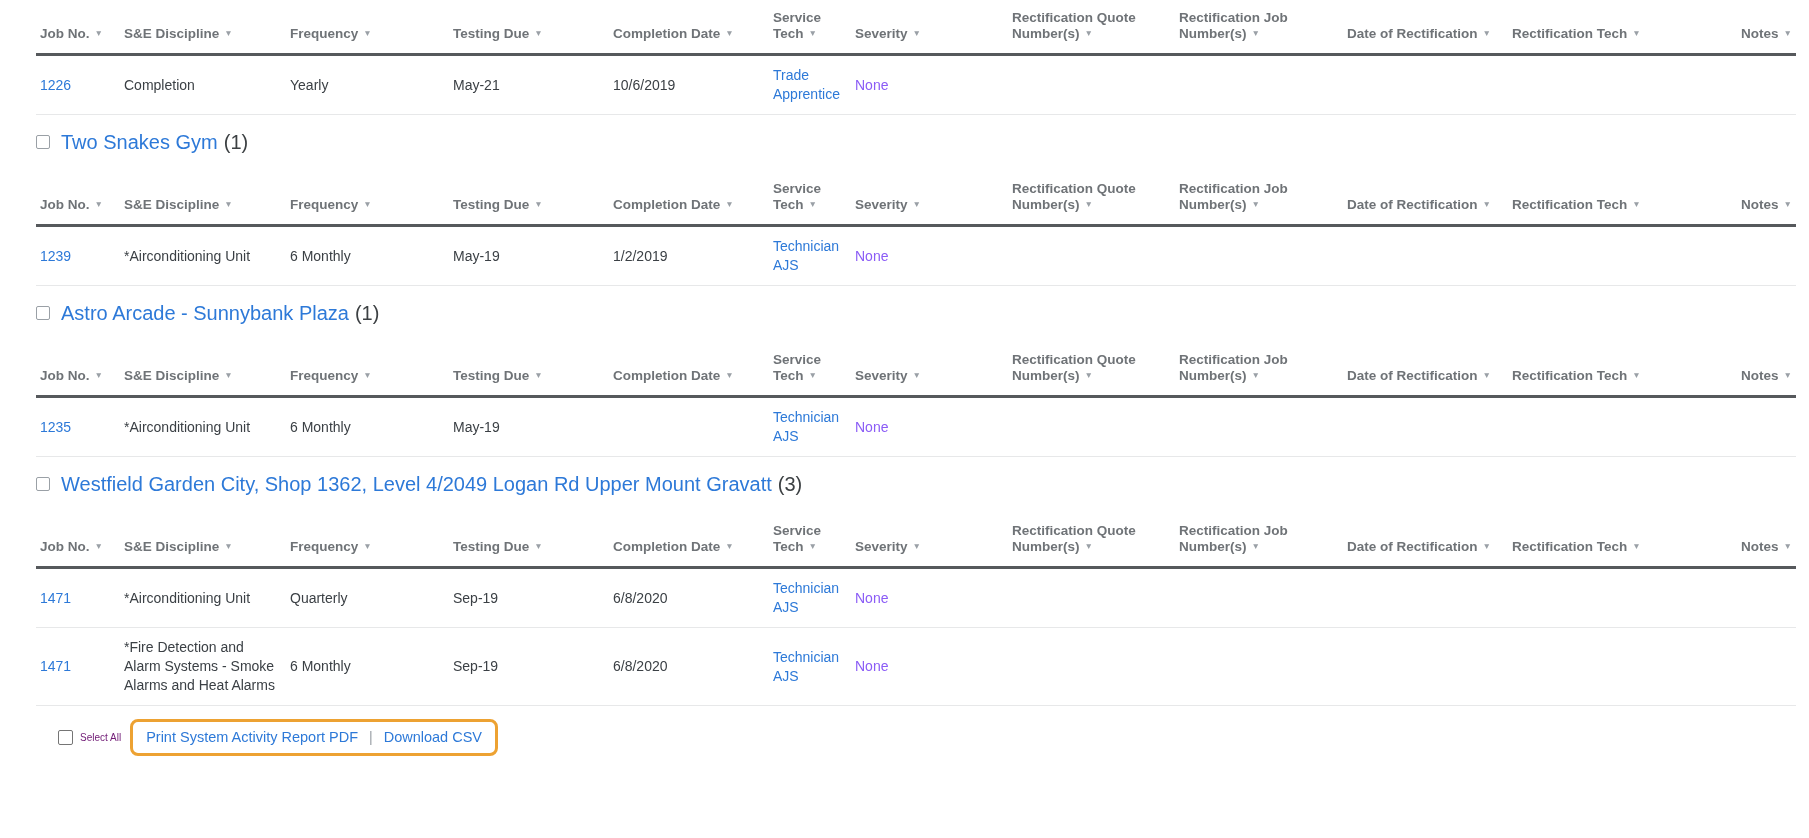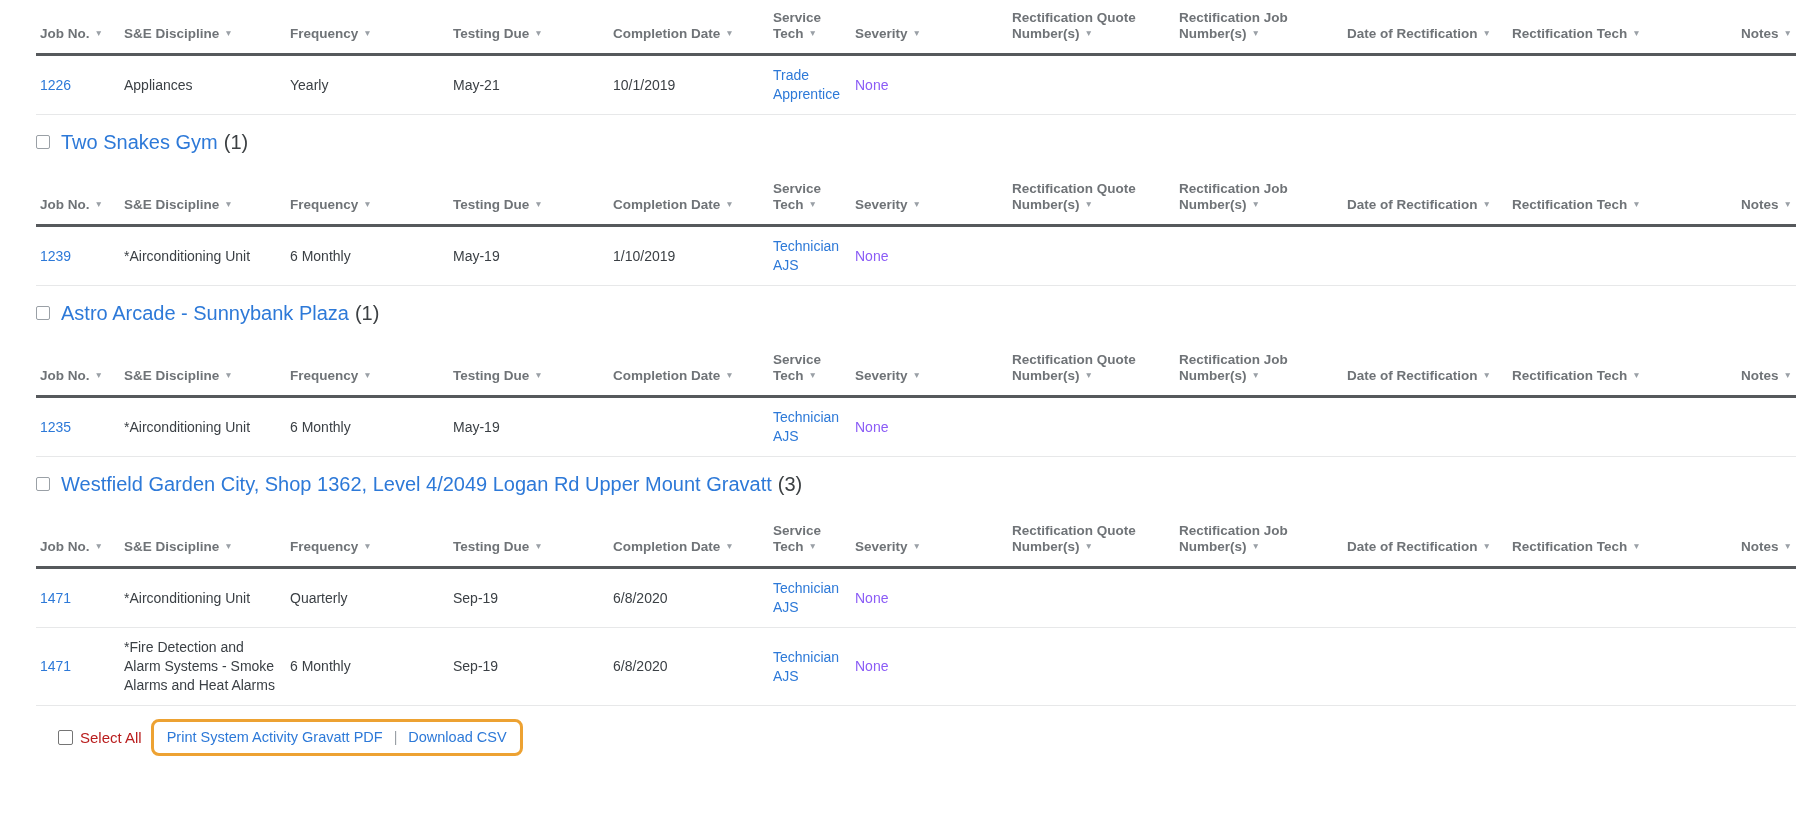"Appliances" span { text: Appliances -> Completion }
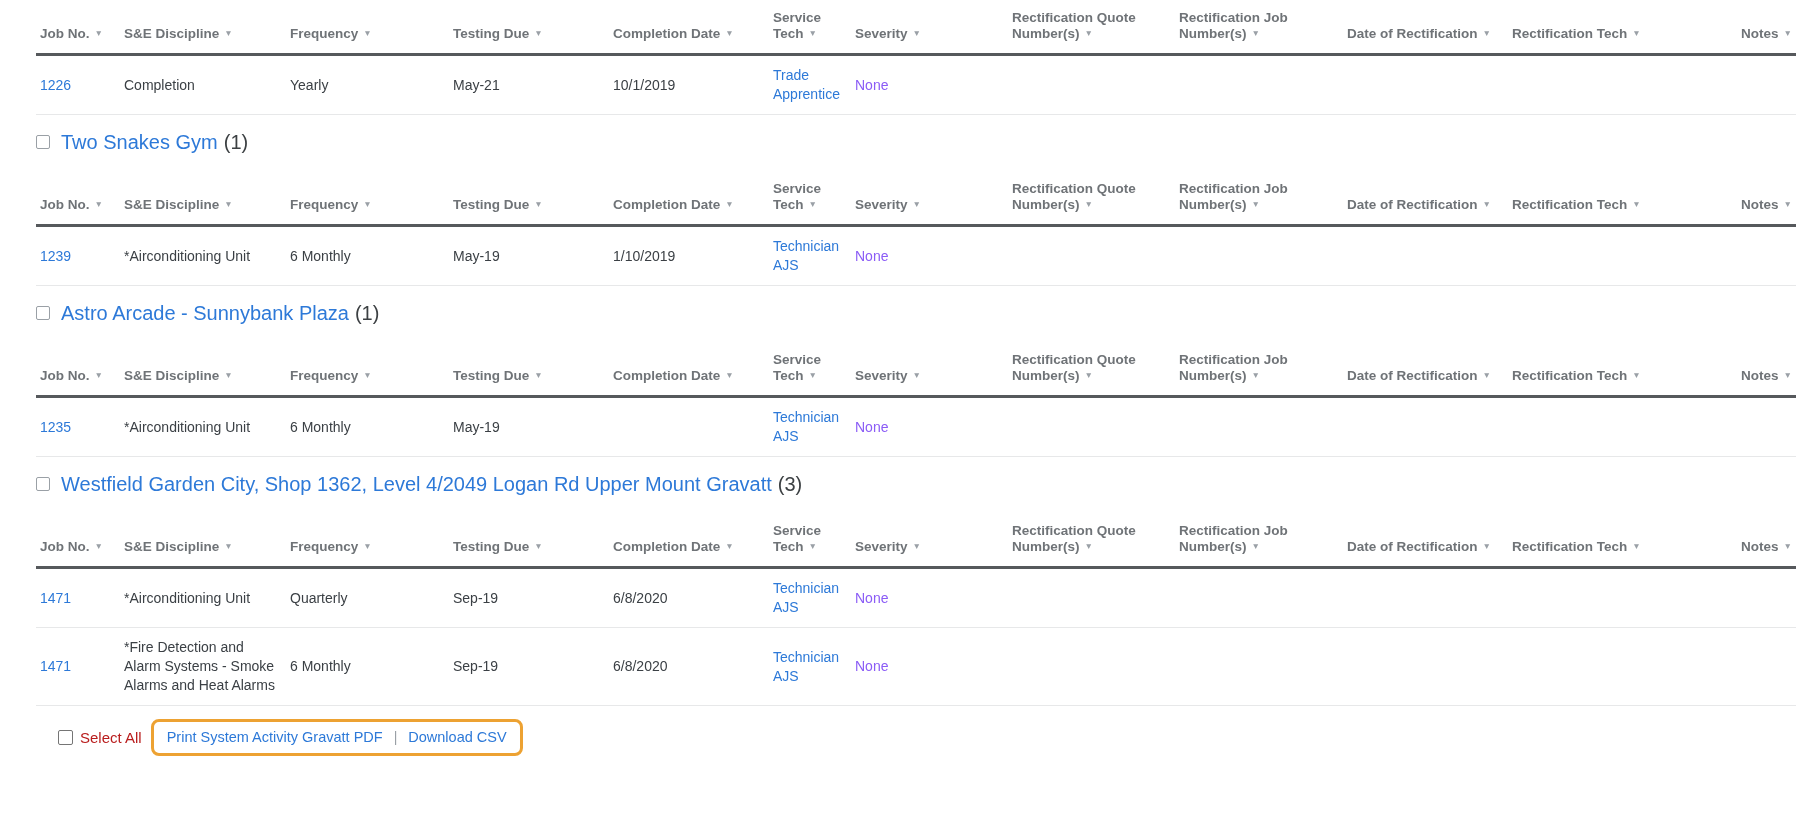"10/1/2019" span { text: 10/1/2019 -> 10/6/2019 }
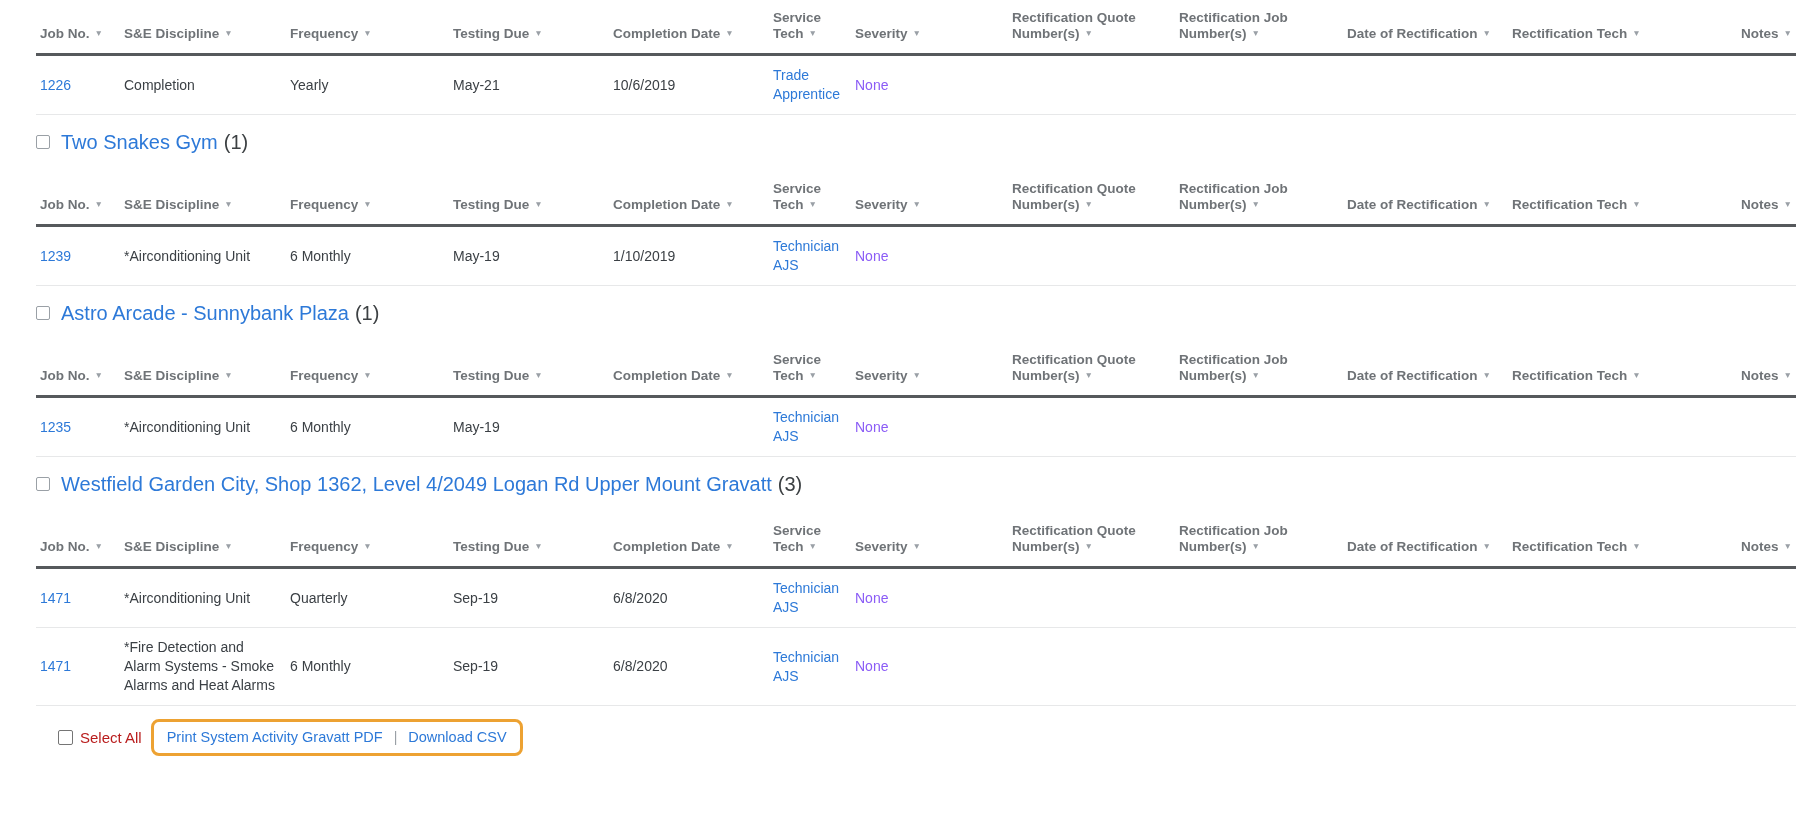"1/10/2019" span { text: 1/10/2019 -> 1/2/2019 }
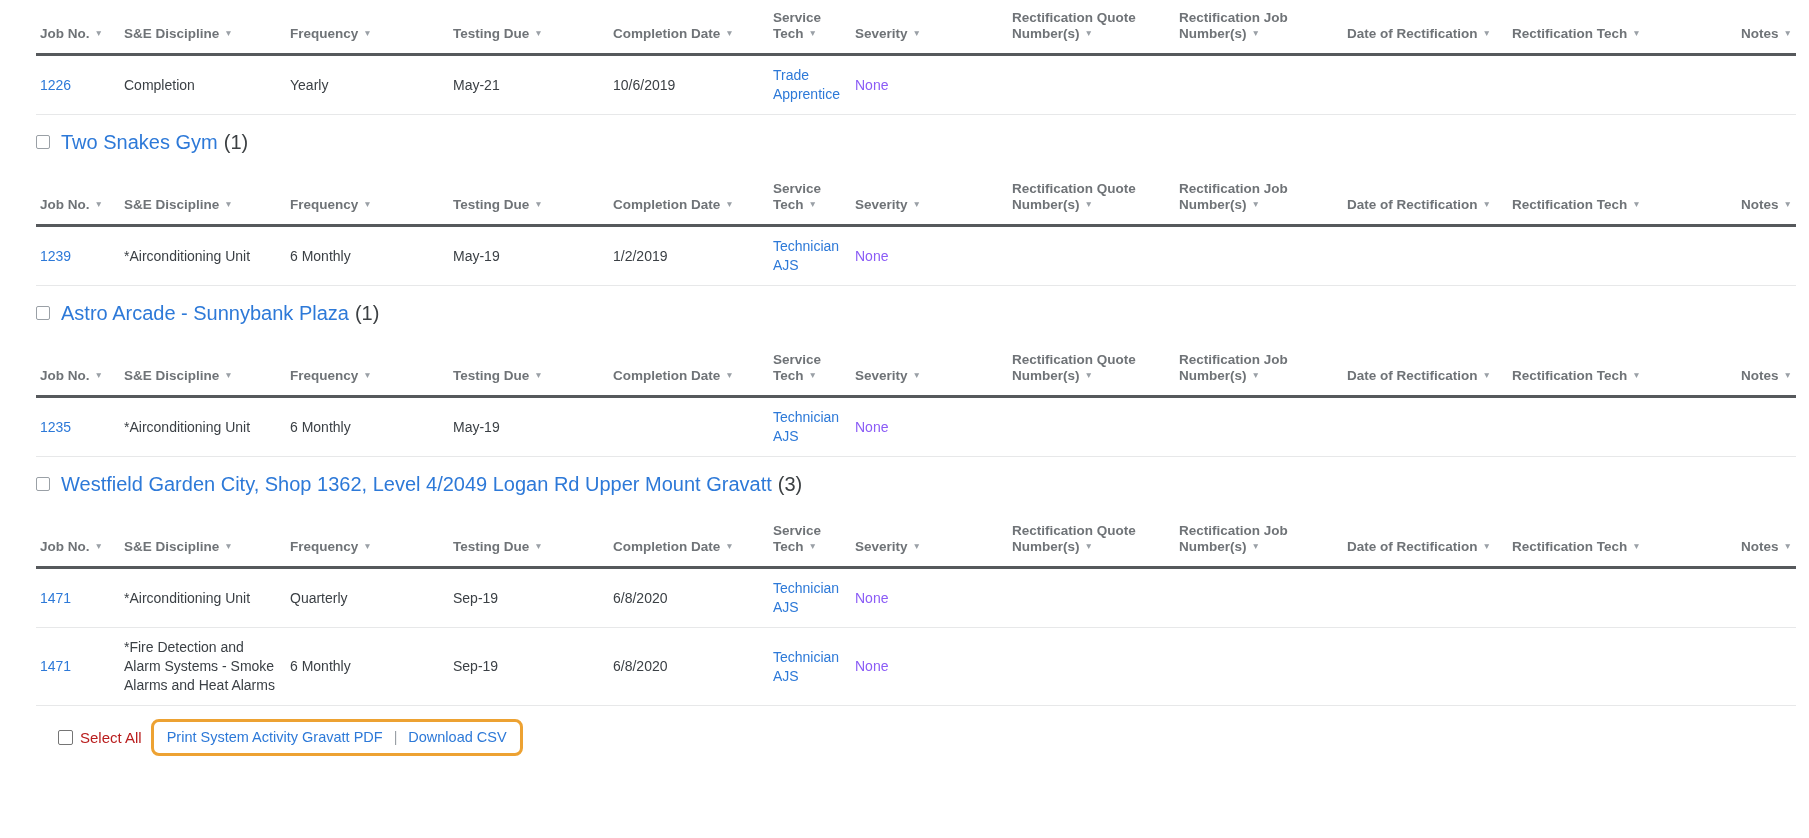"Select All" .footer .select-all-label { color: #b91c1c -> #701a75; font-size: 15px -> 10px }
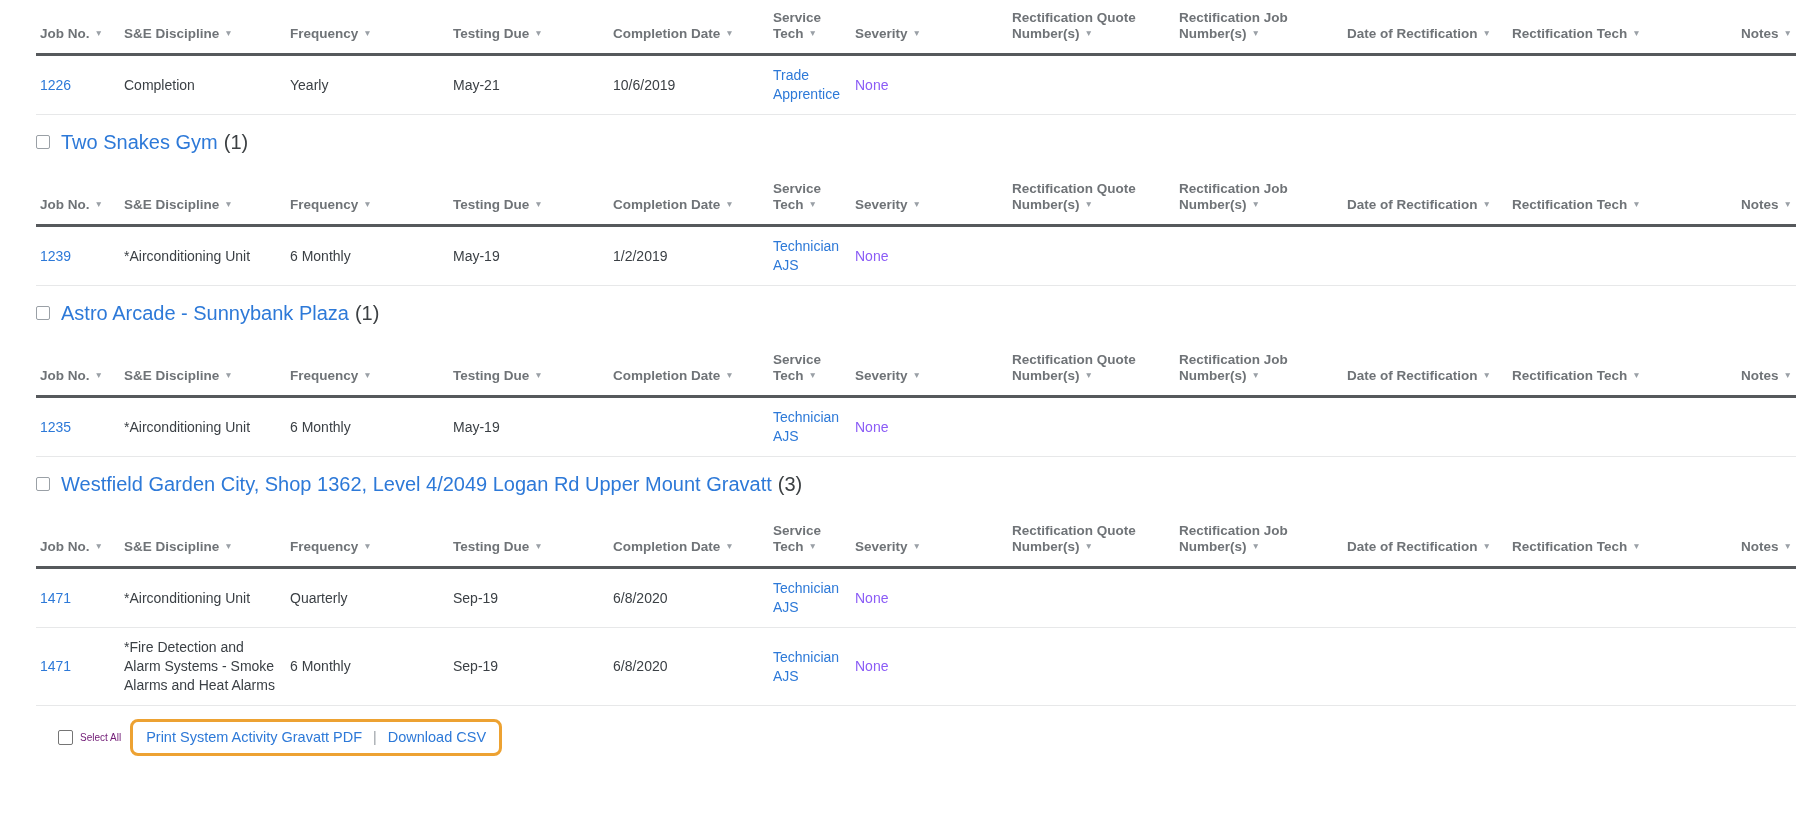"Print System Activity Gravatt PDF" a.action-link { text: Gravatt -> Report }
